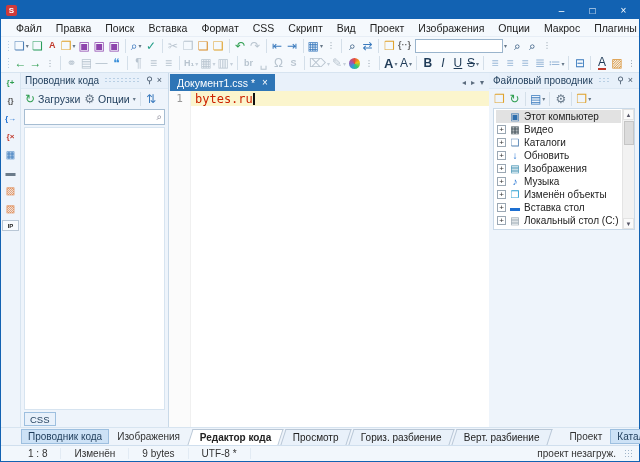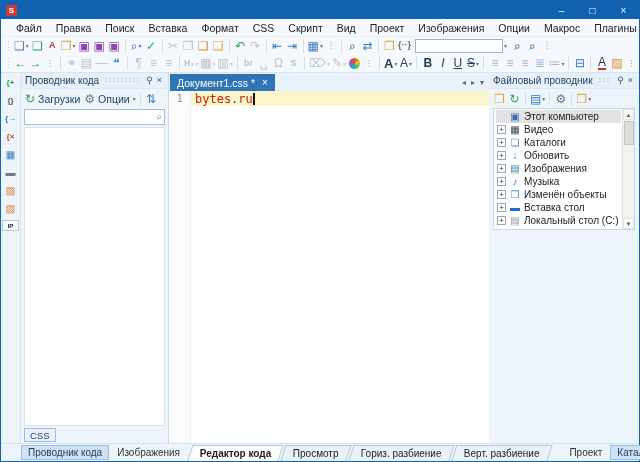"1 : 8" div.statusbar { html: none -> <div> <span>1 : 8</span> <span>Изменён</span> <span>9 bytes</span> <span>UTF-8 *</span> <span>проект незагруж.</span> <span></span> </div> }
